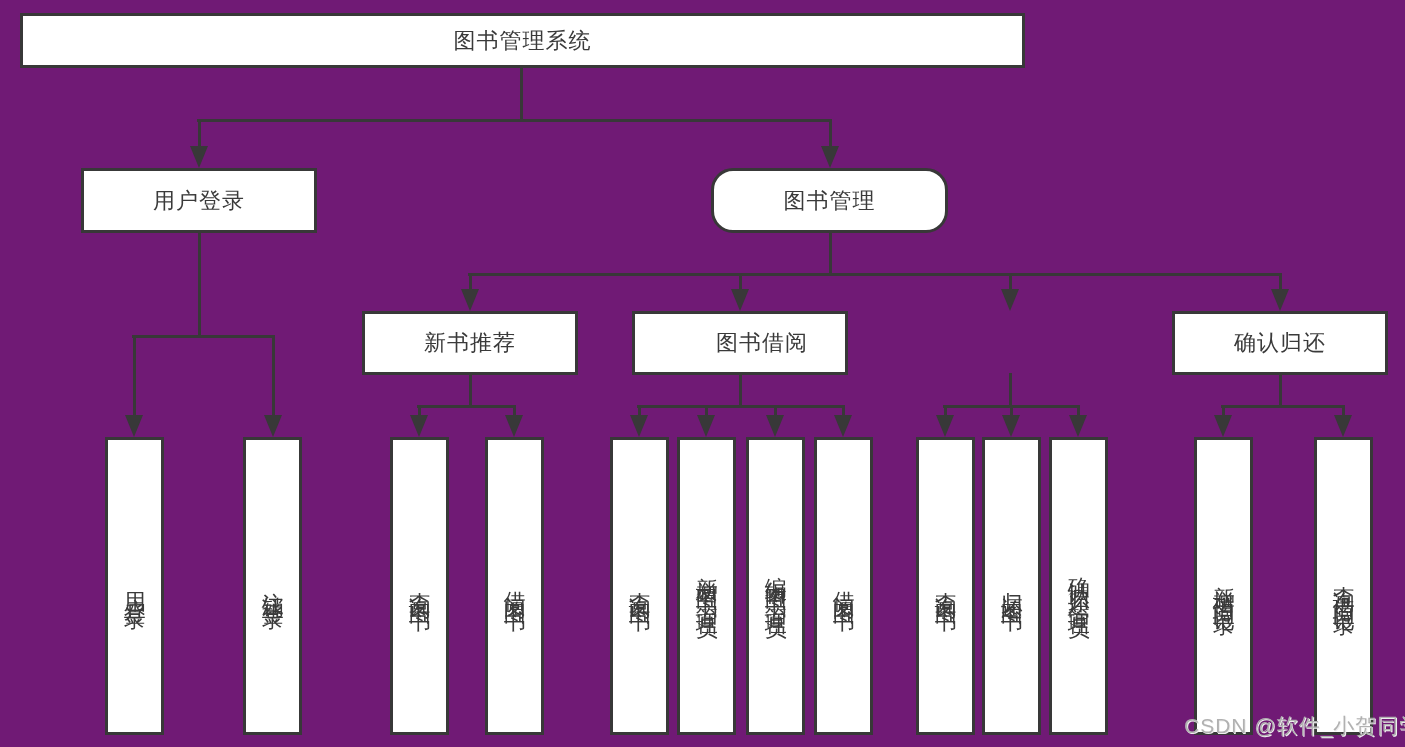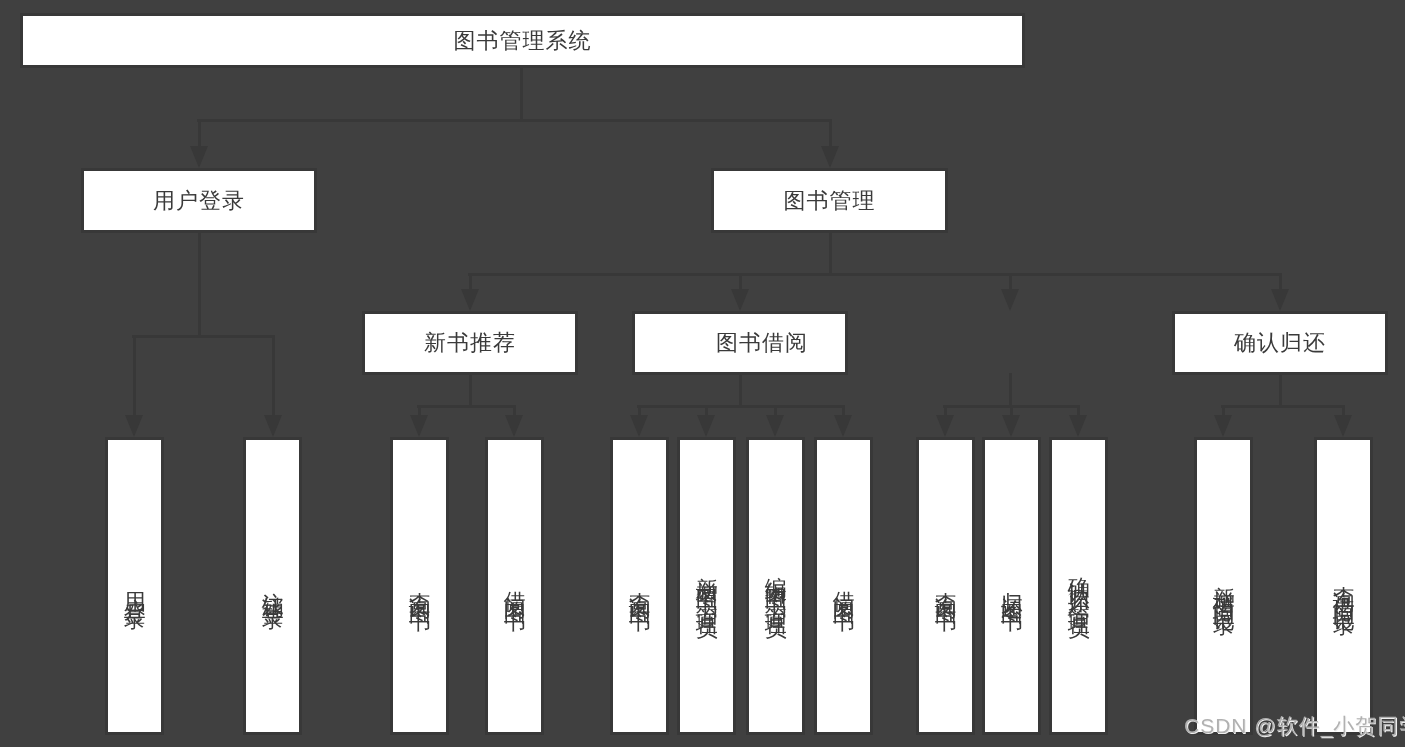"图书管理系统" .stage { background: #404040 -> #701a75 }
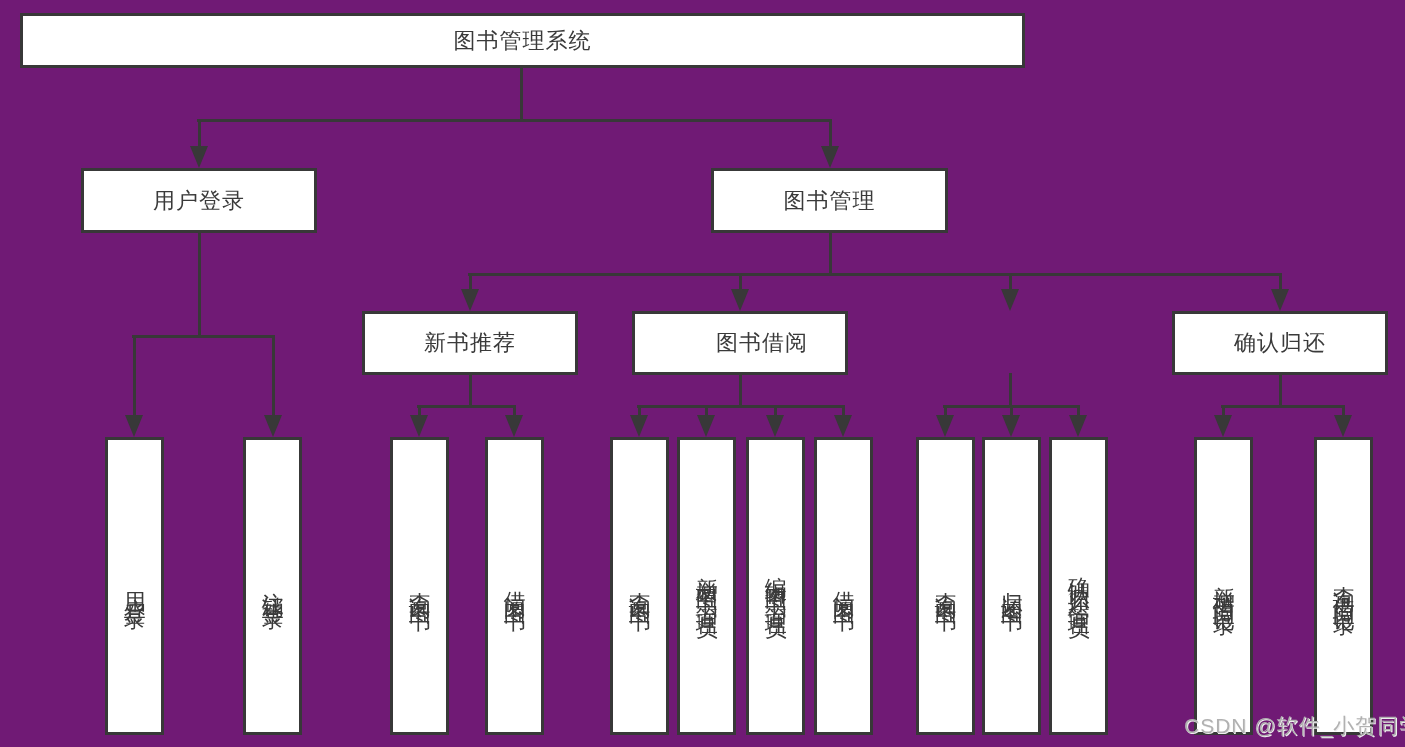"图书管理" div.box { border-radius: none -> 22px }
